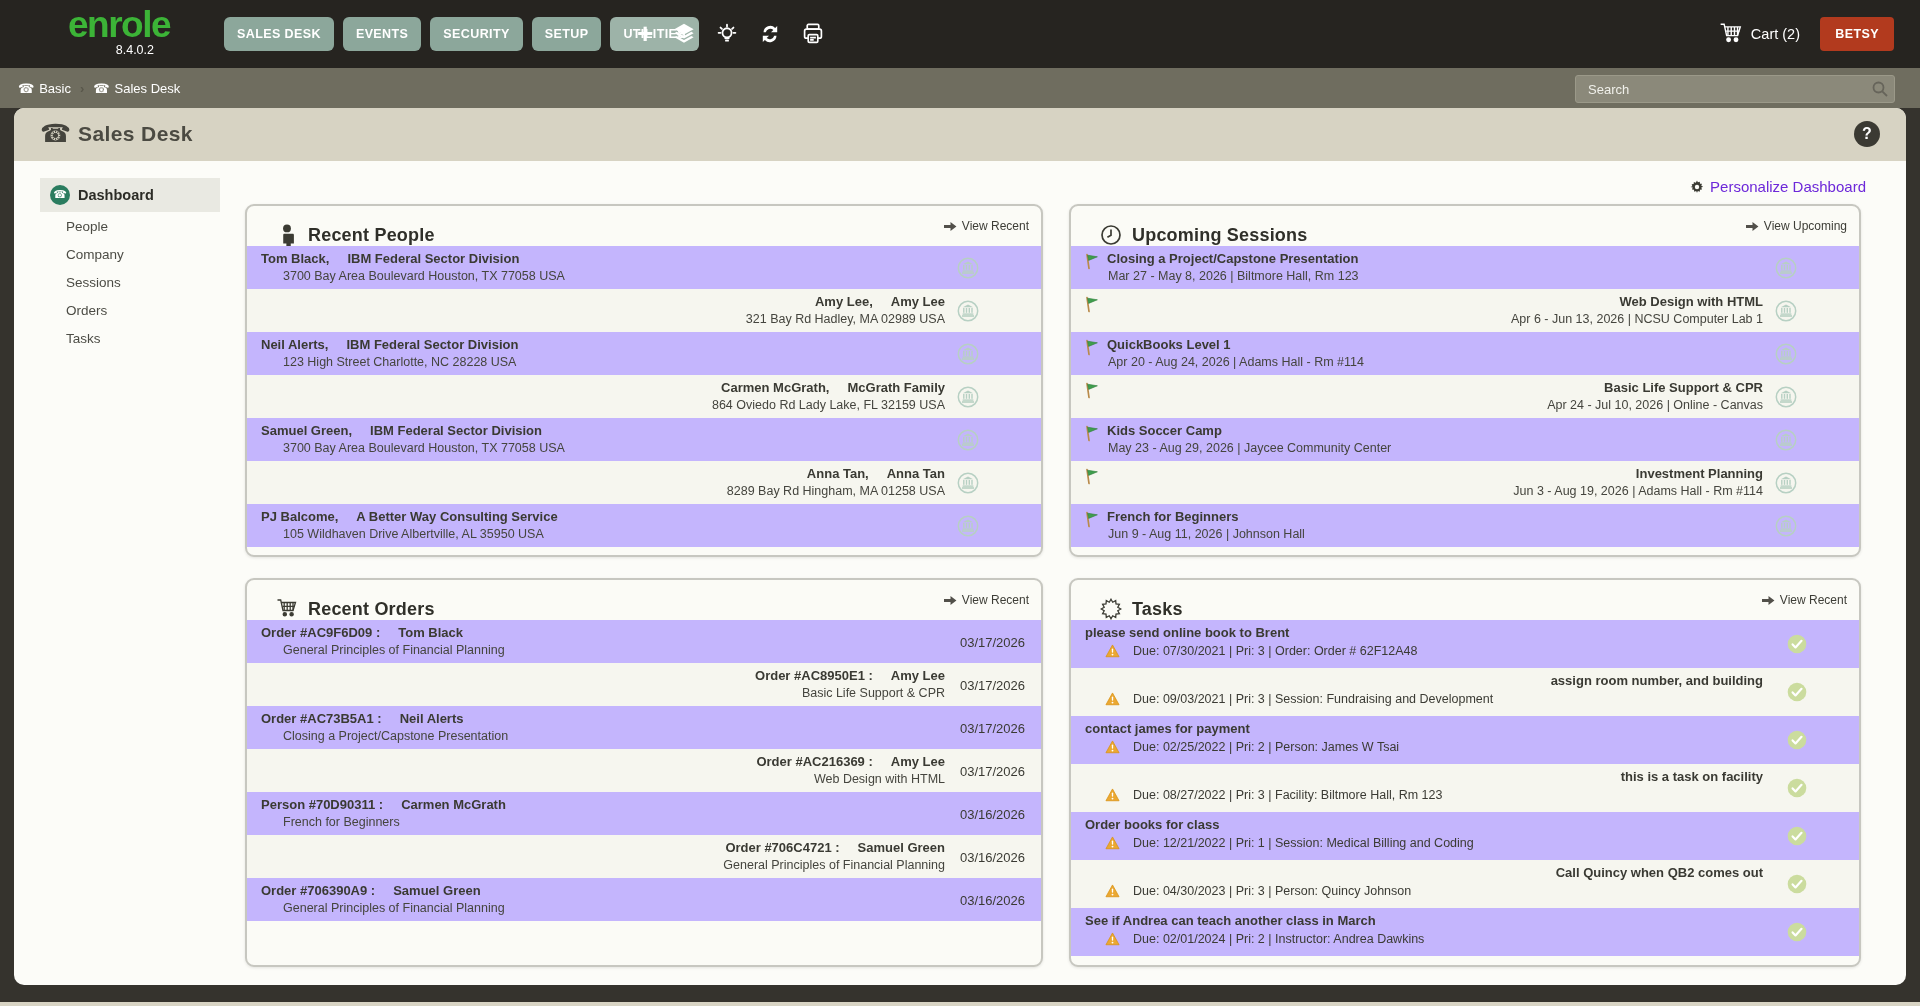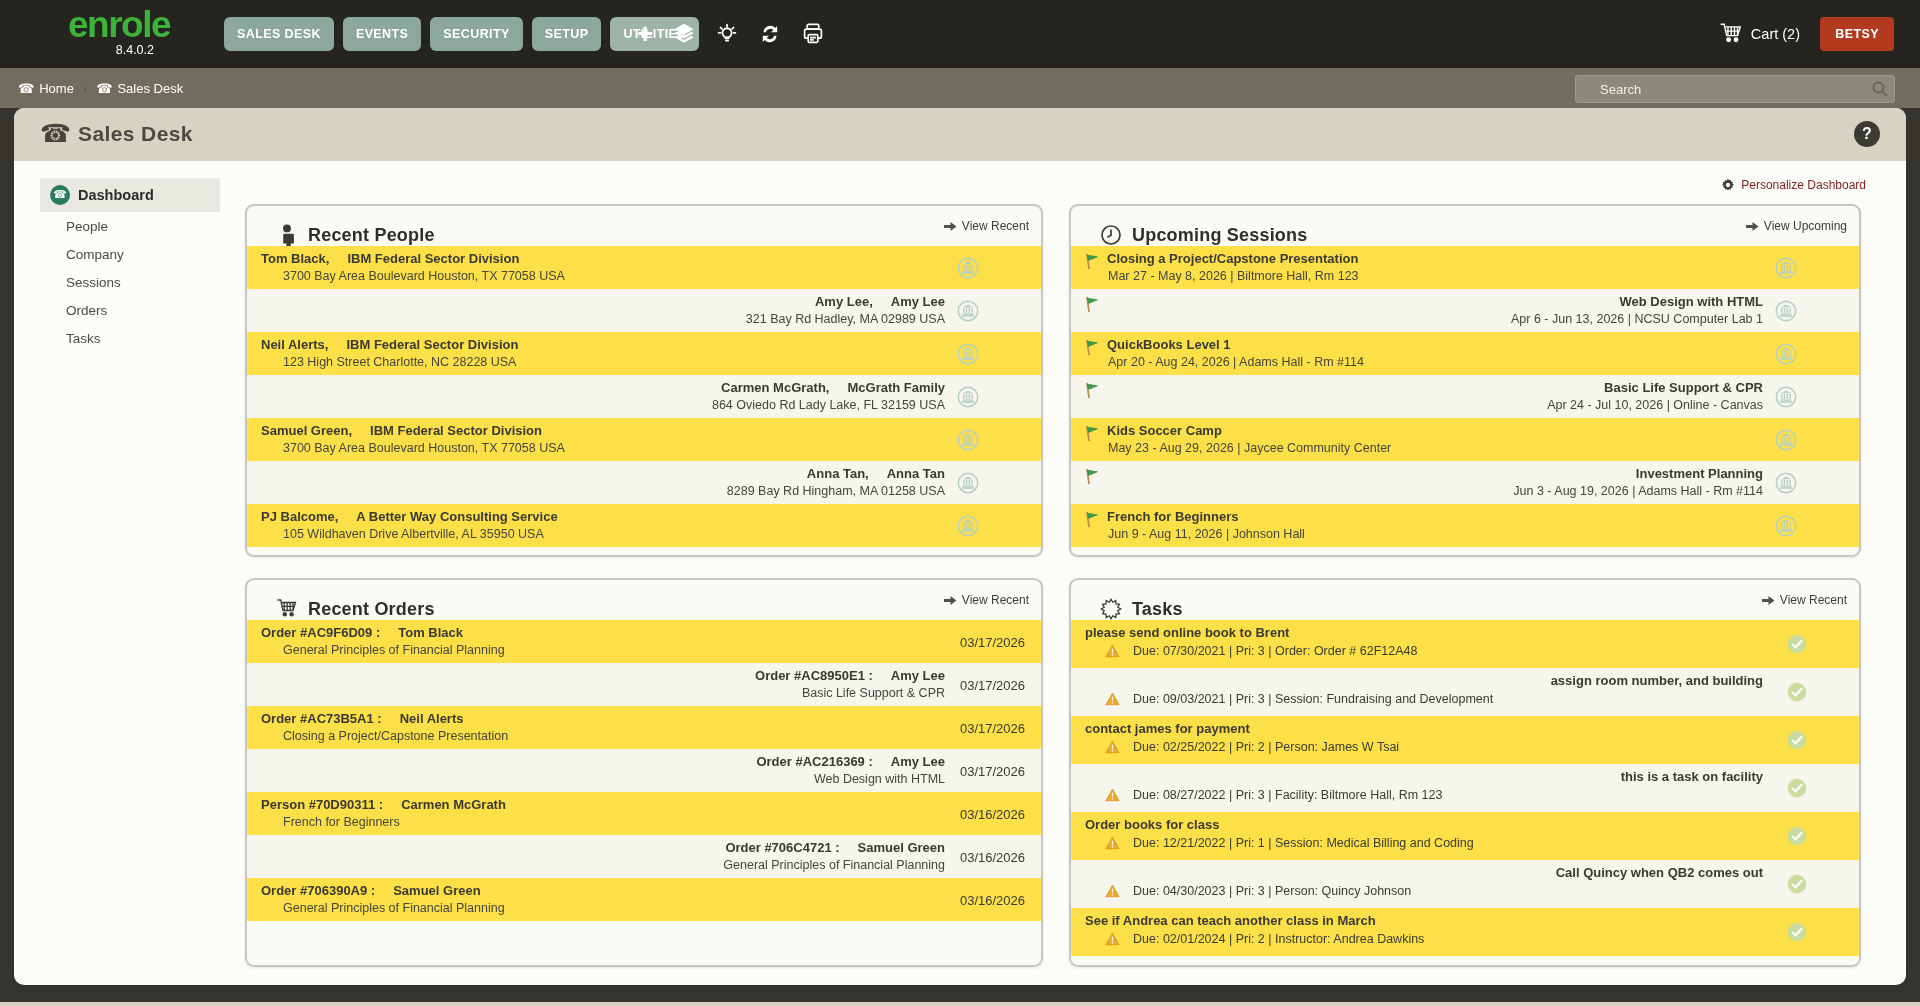"Home" span { text: Home -> Basic }
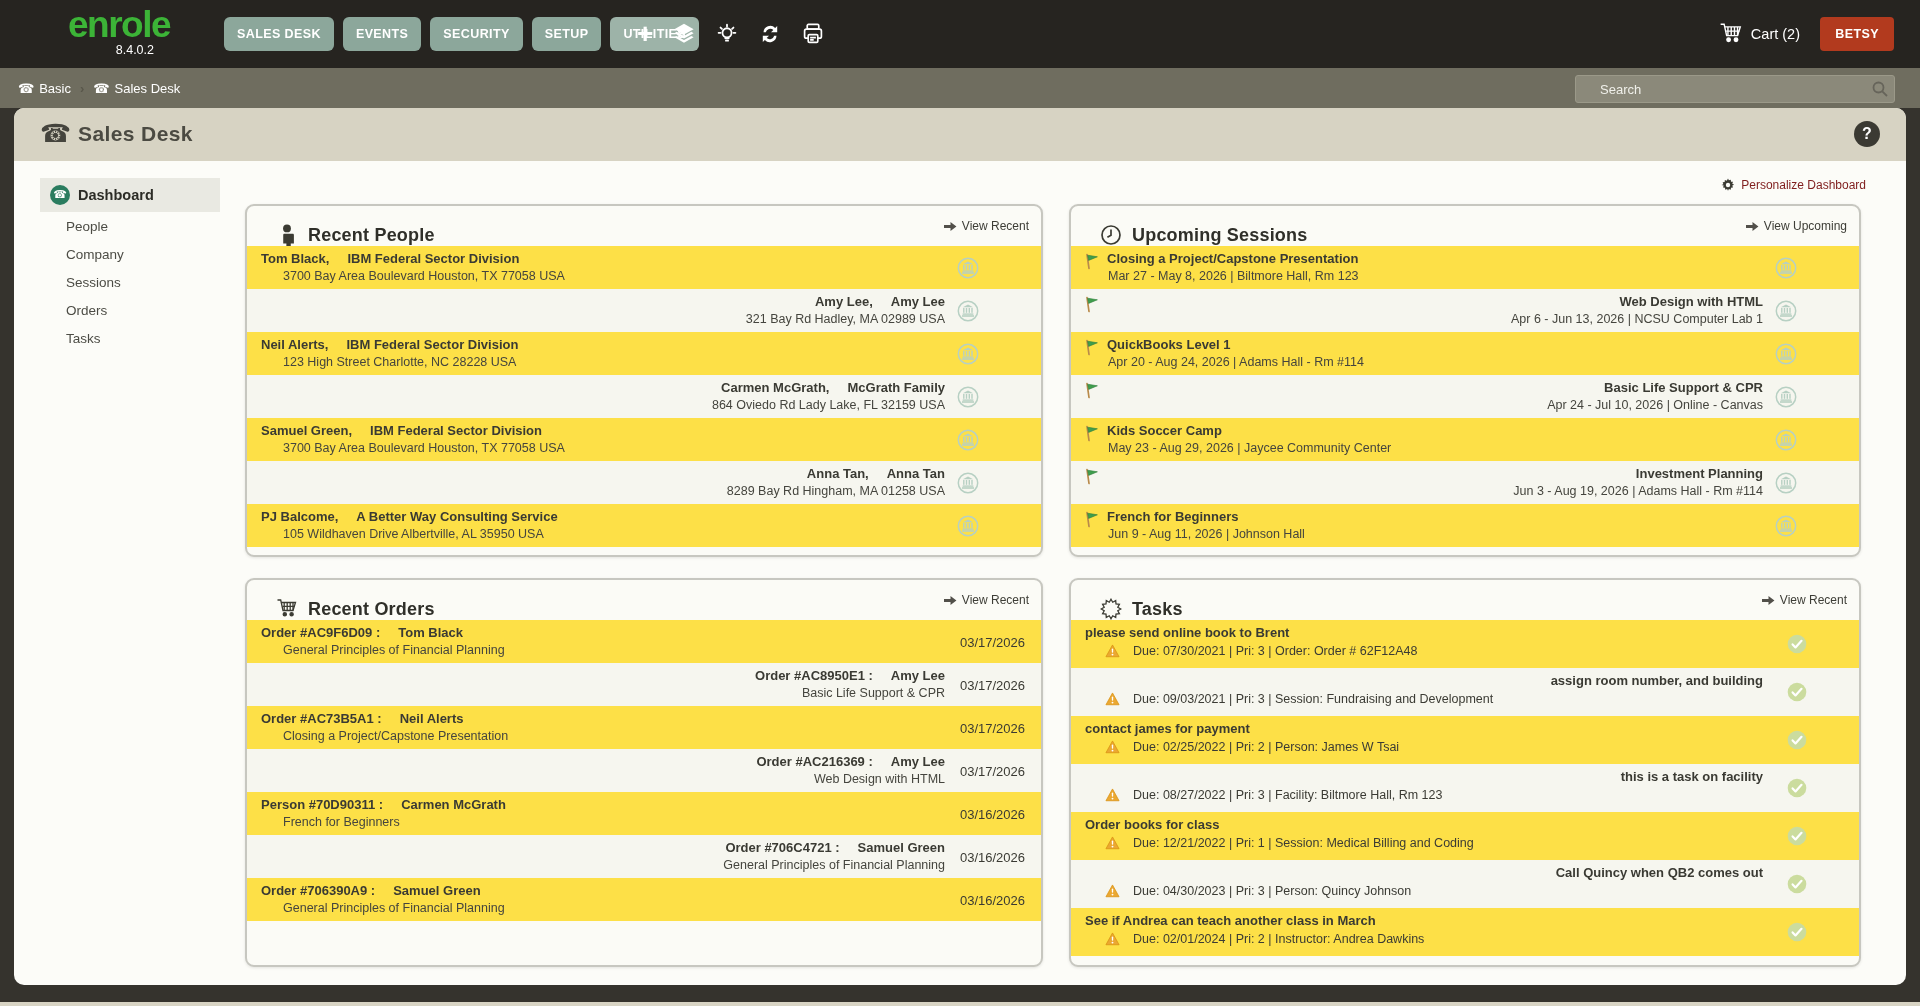"Search" .search-wrap input { padding: 0 24px -> 0 12px }
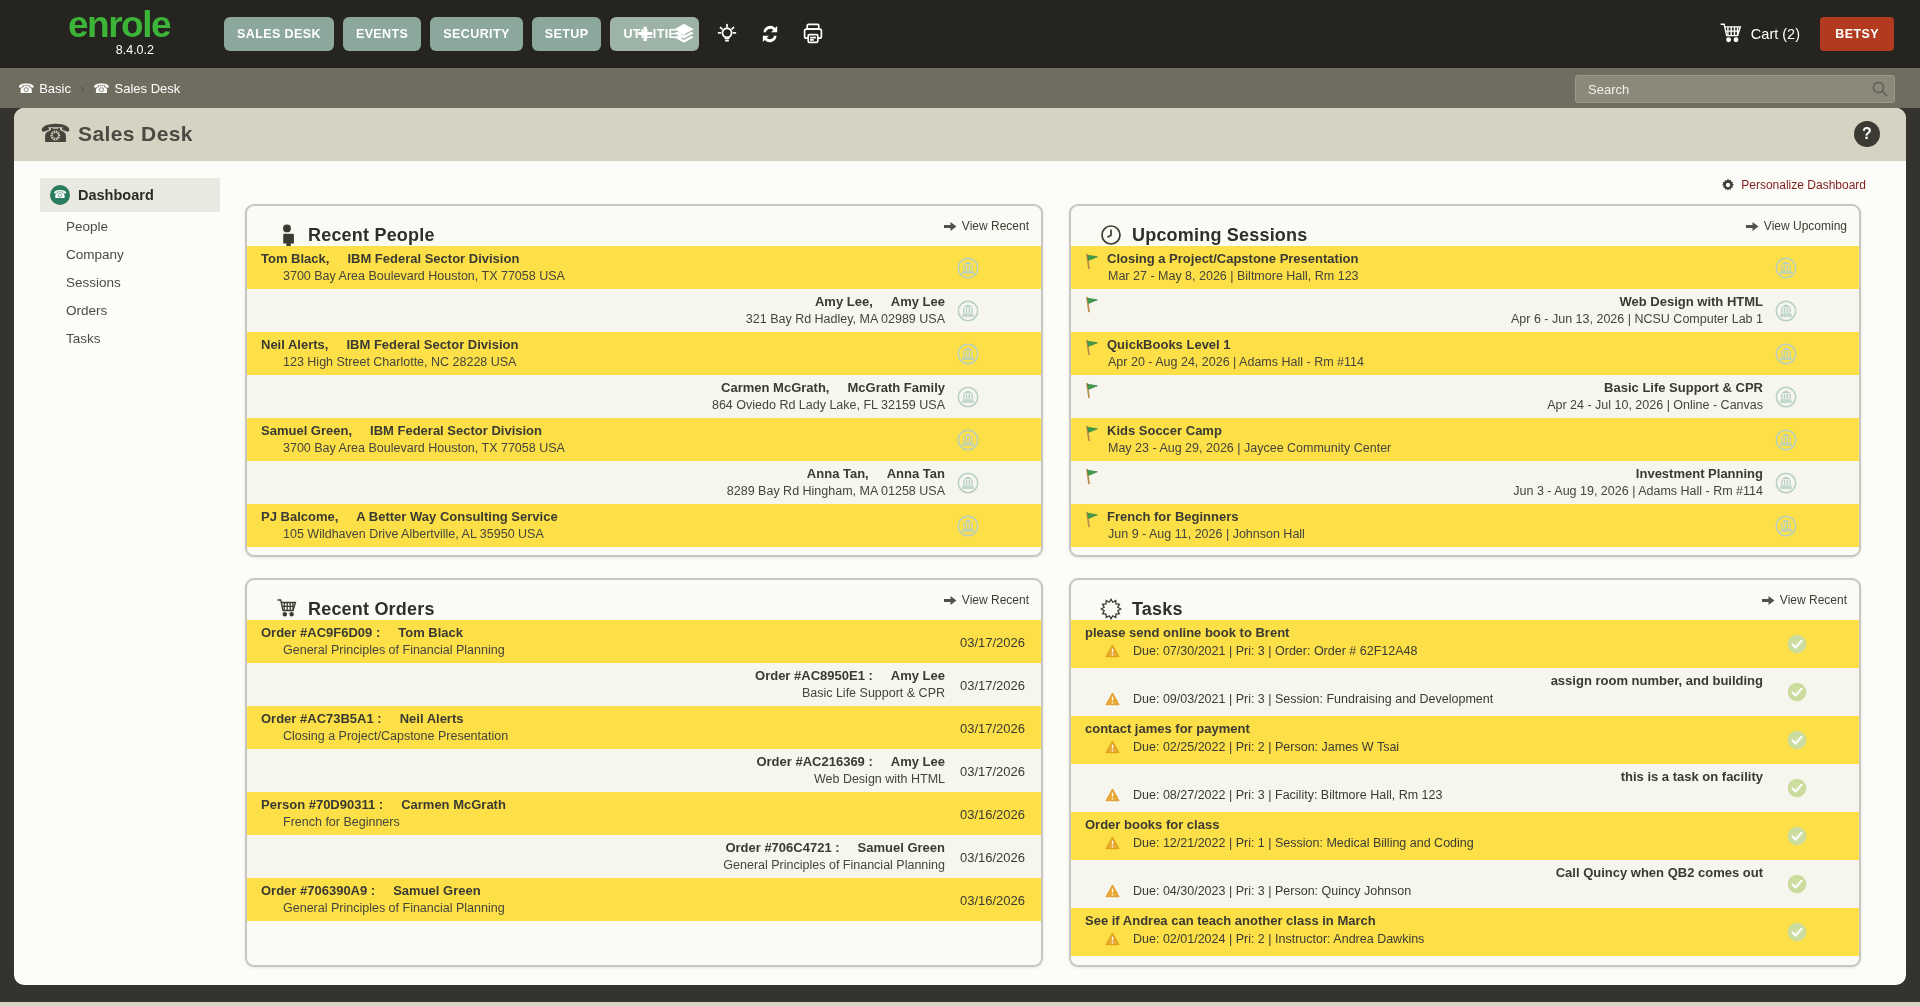"Personalize Dashboard" .personalize { color: #7f1d1d -> #6d28d9; font-size: 12px -> 15px }
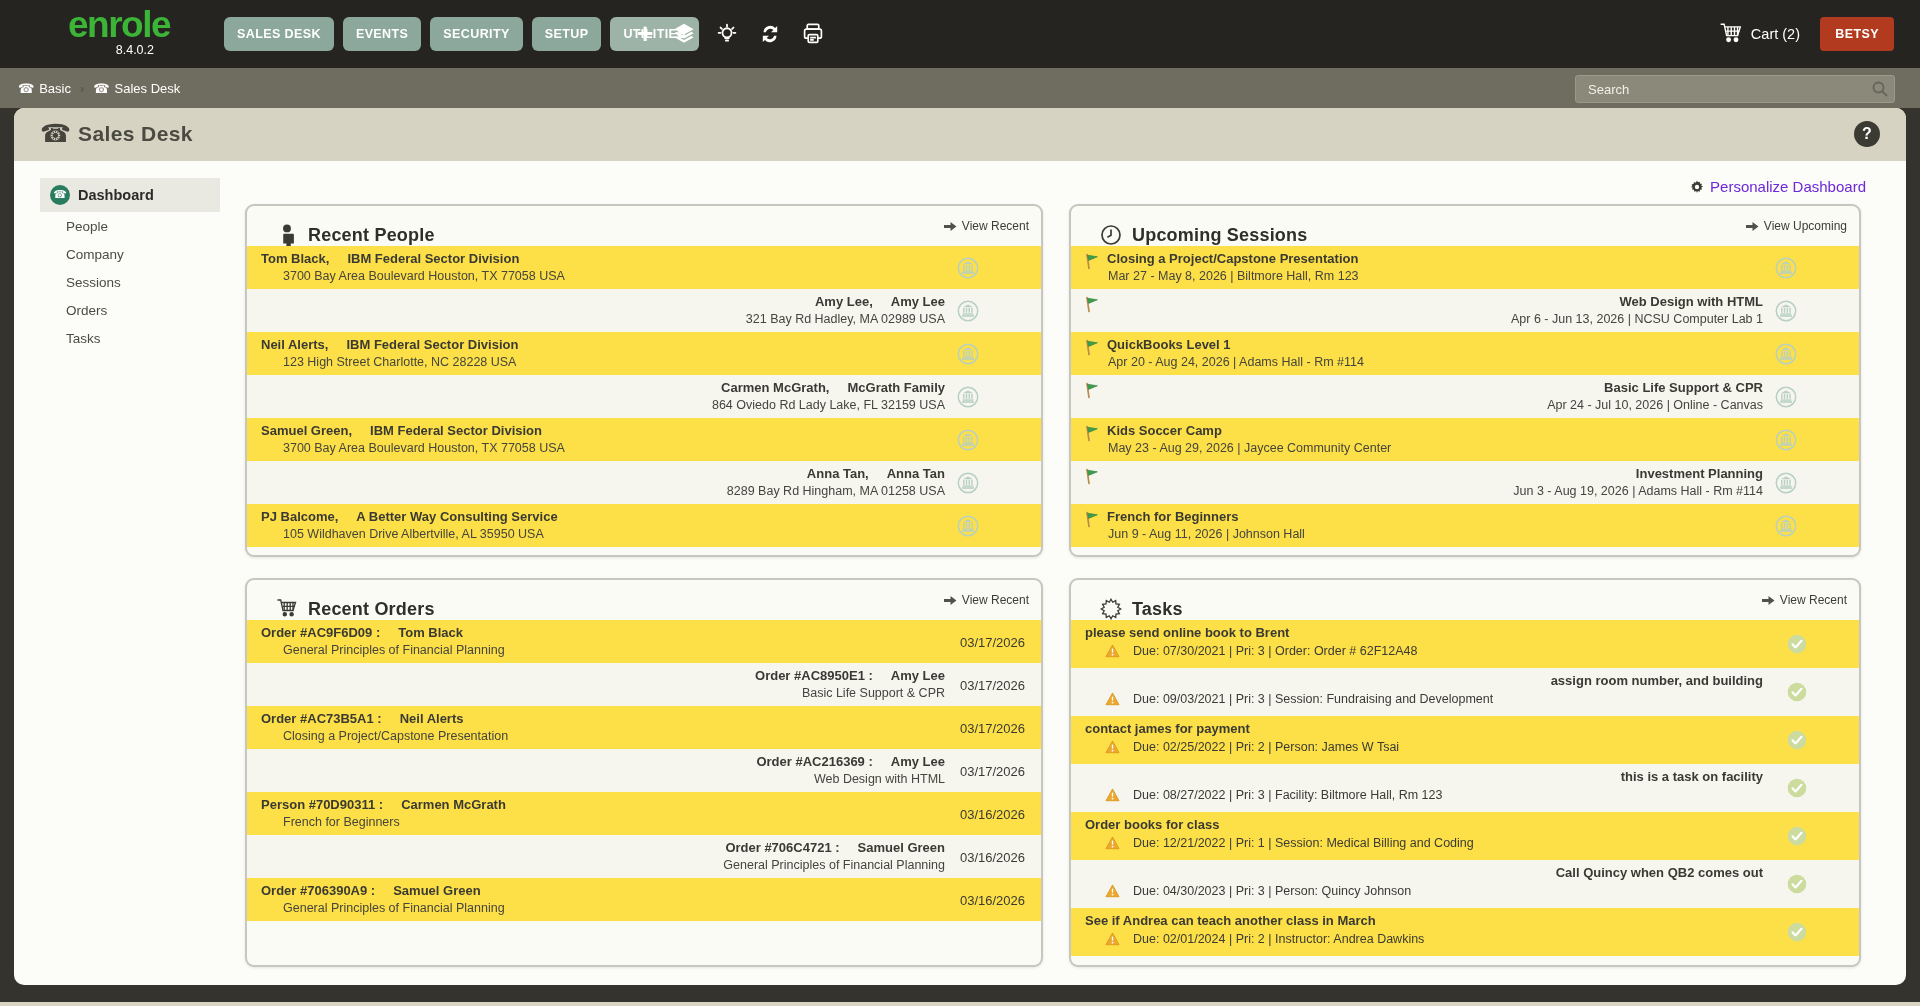"Tom Black, IBM Federal Sector" .prow { background: #fde047 -> #c4b5fd }
